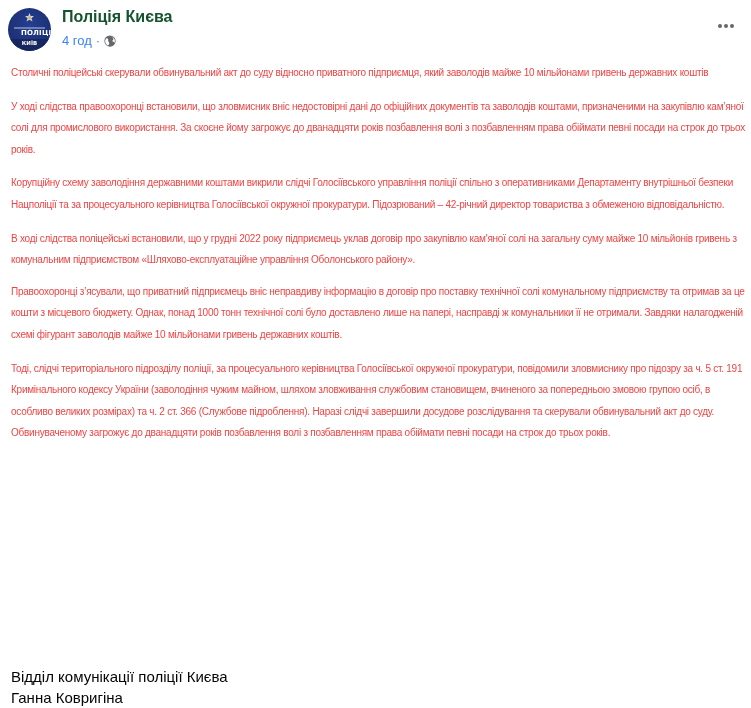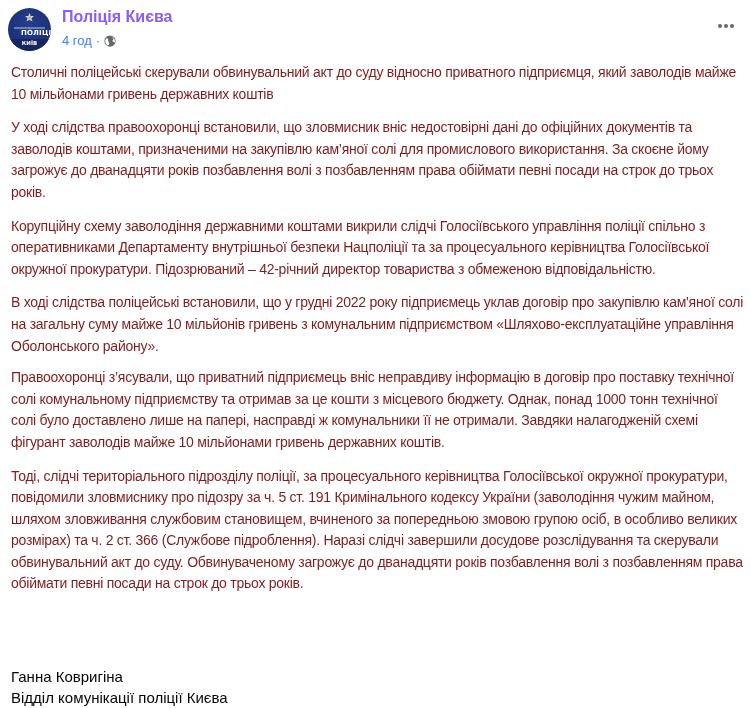"Поліція Києва" .page-name { color: #8b5cf6 -> #14532d }
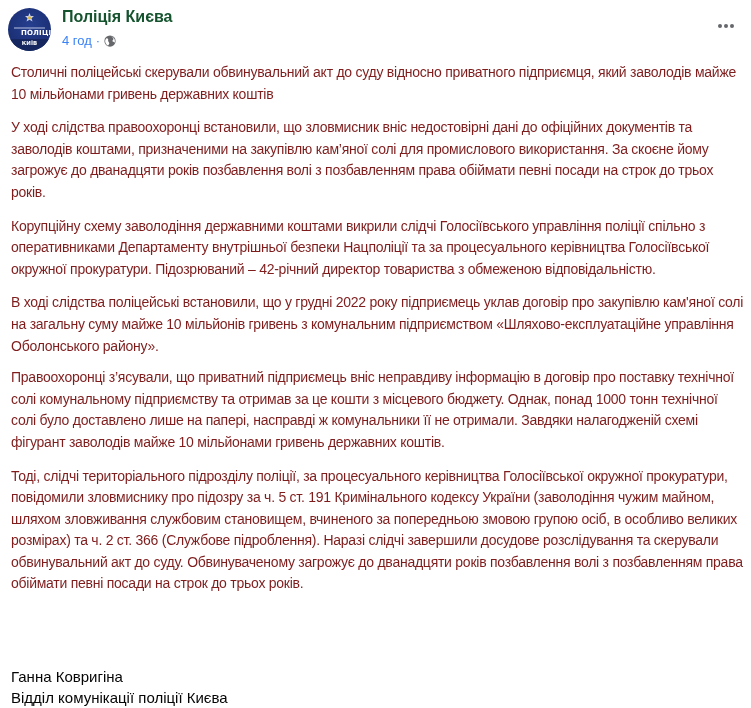"Столичні поліцейські скерували" .post-body { color: #7f1d1d -> #ef4444; font-size: 14px -> 10px }
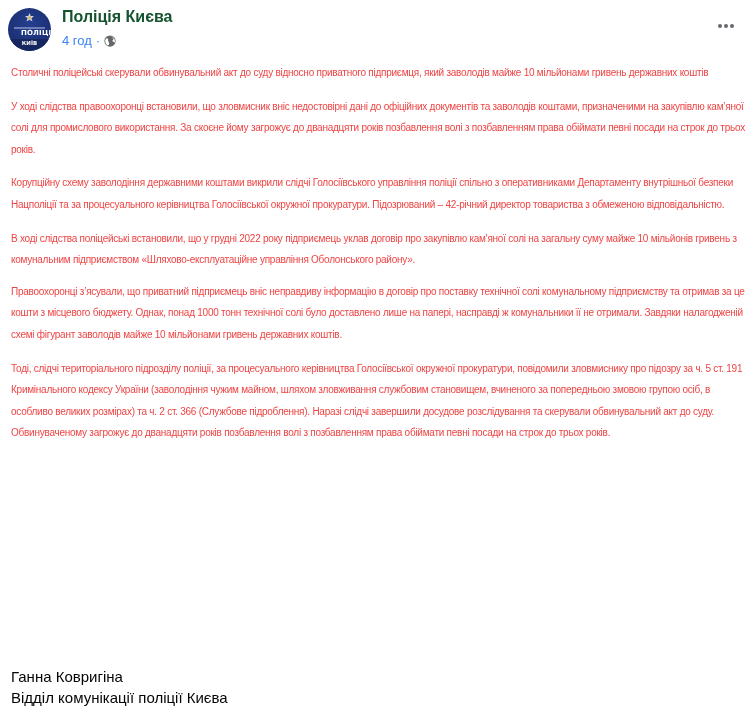"Ганна Ковригіна" div { order: before "Відділ комунікації поліції Києва" -> after "Відділ комунікації поліції Києва" }
